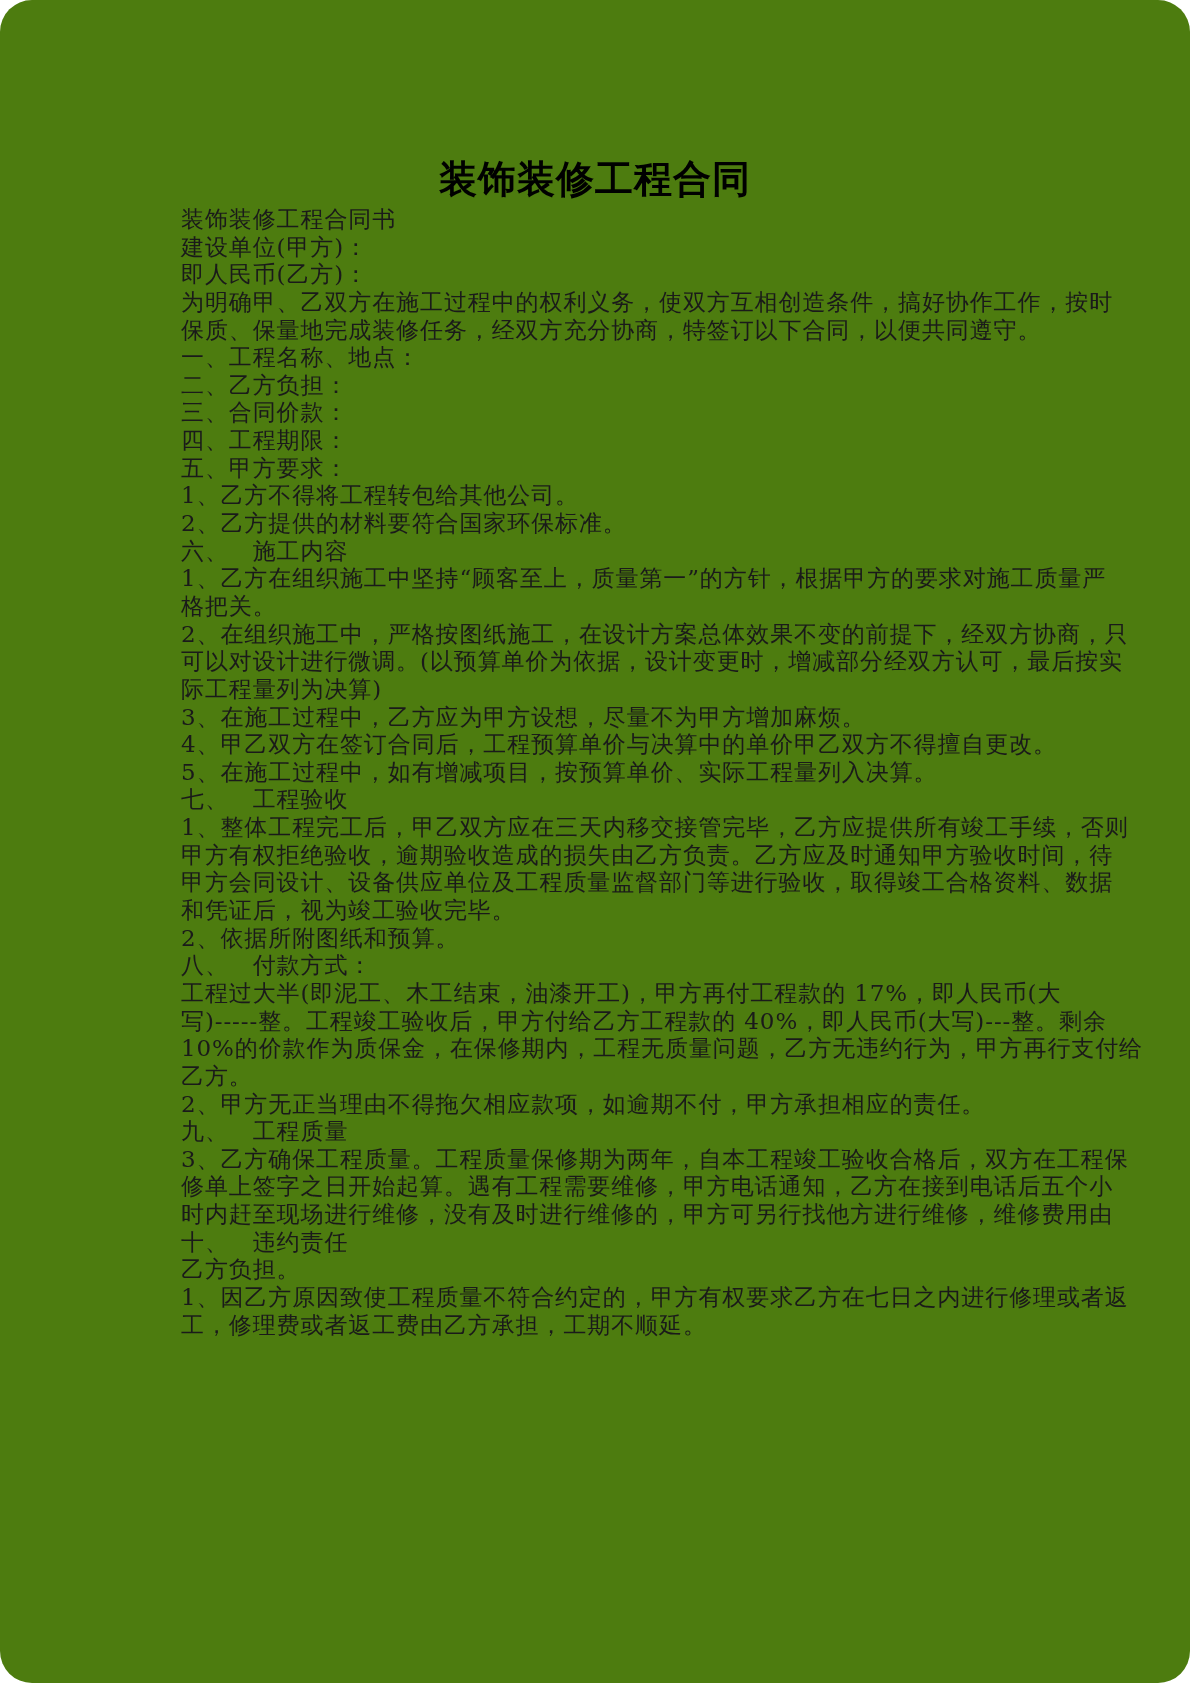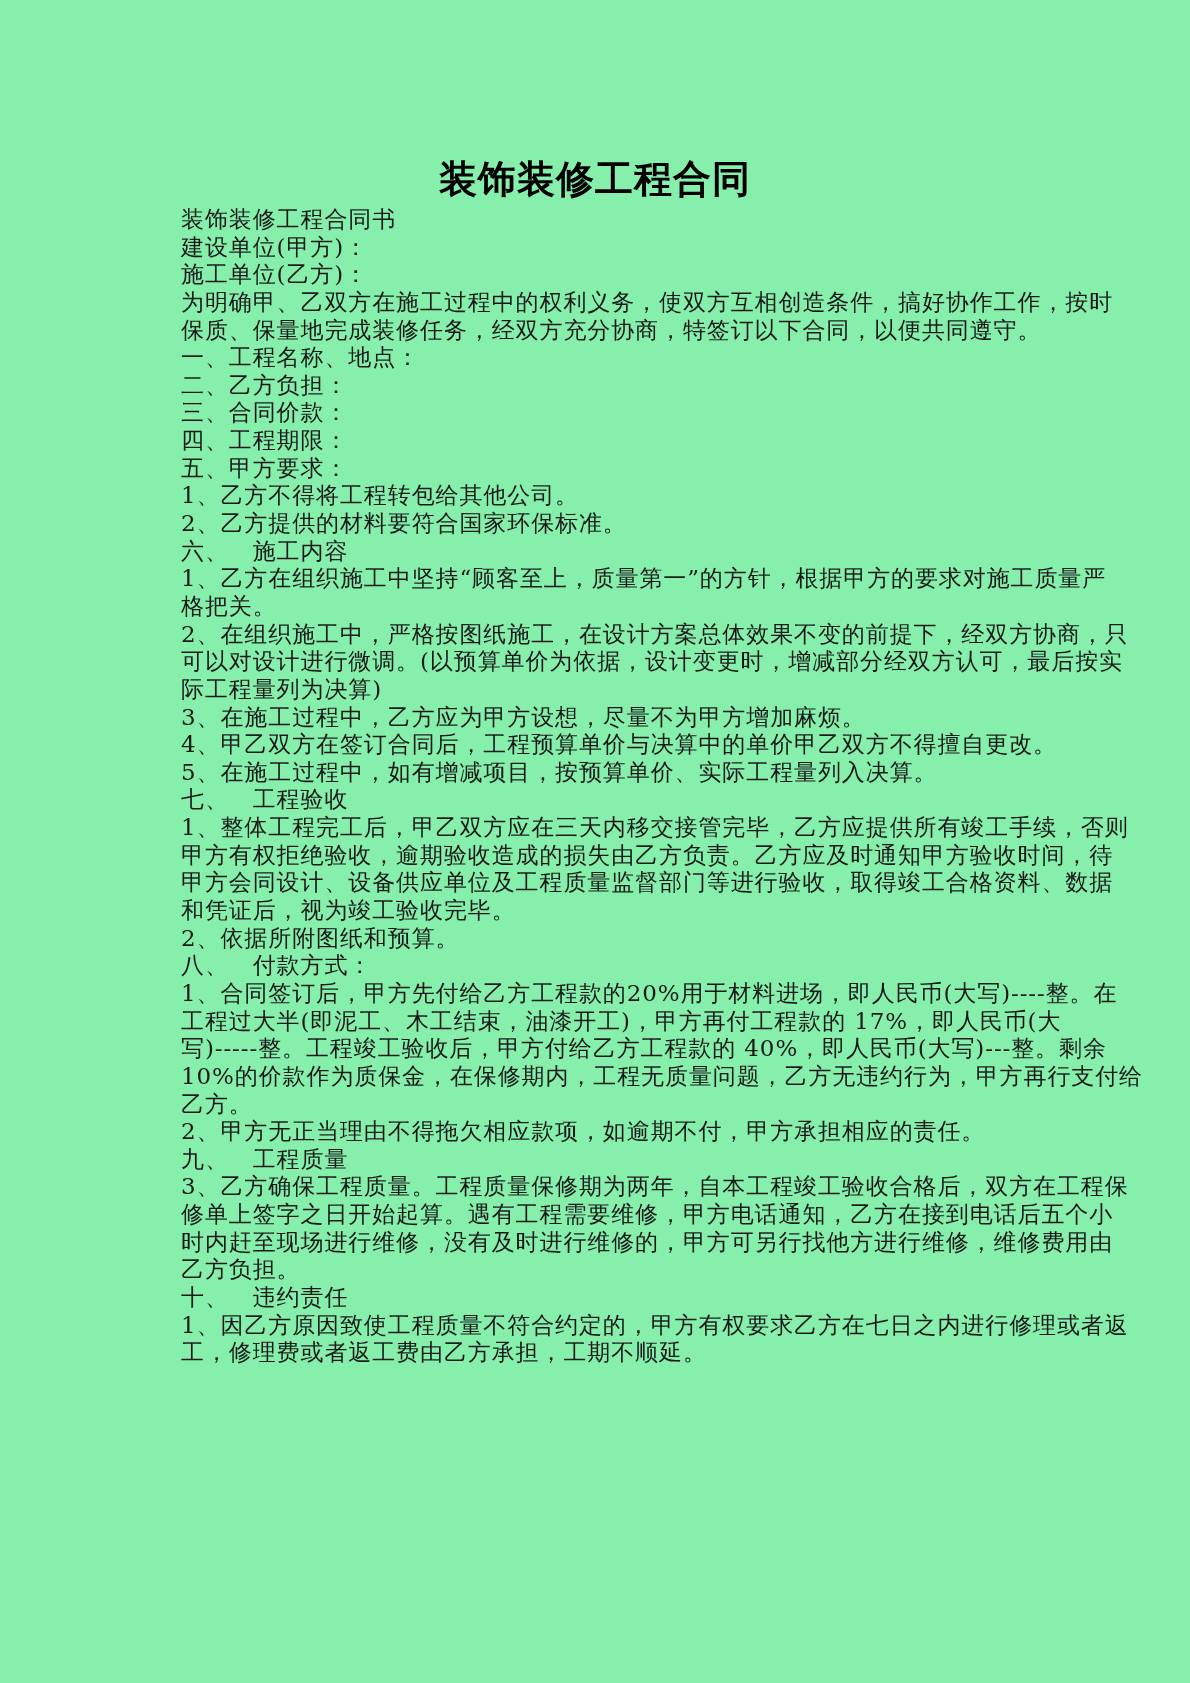"装饰装修工程合同" .page { background: #86efac -> #4d7c0f; border-radius: none -> 32px }
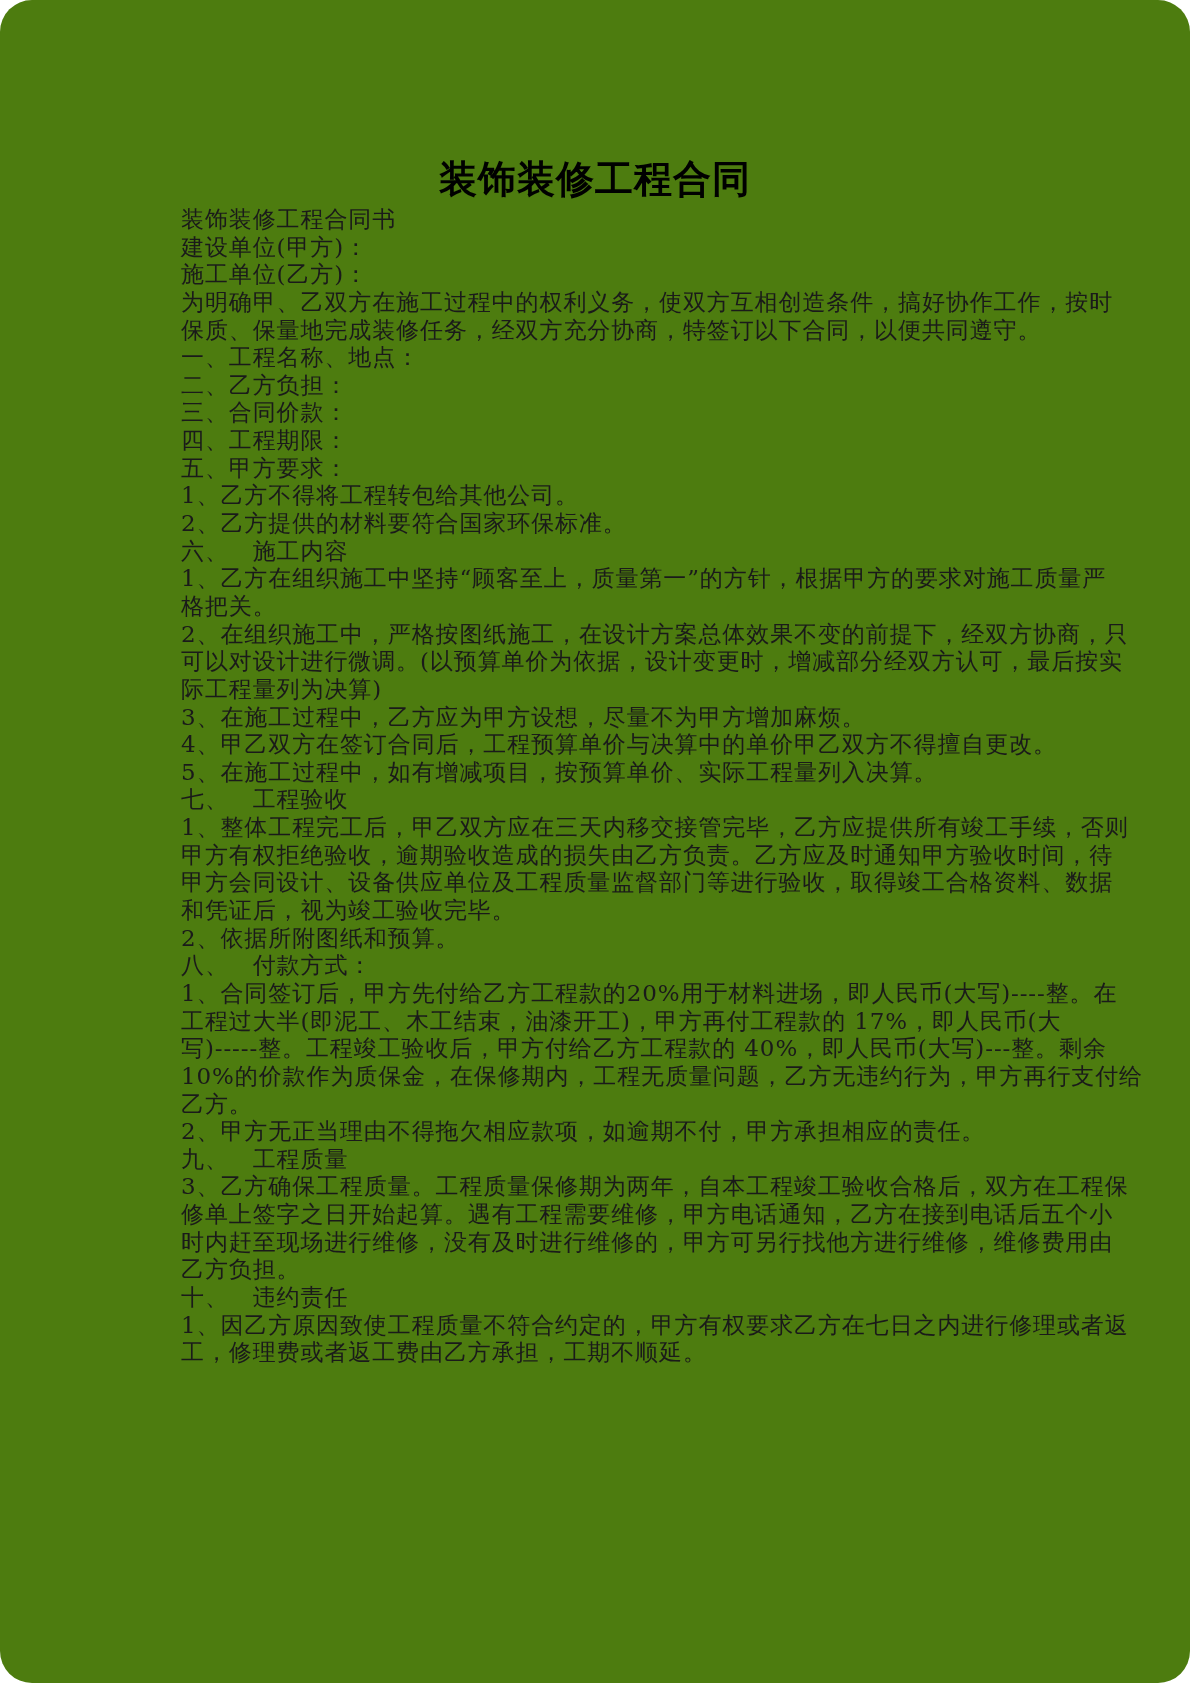"施工单位(乙方)：" div.line { text: 施工单位 -> 即人民币 }
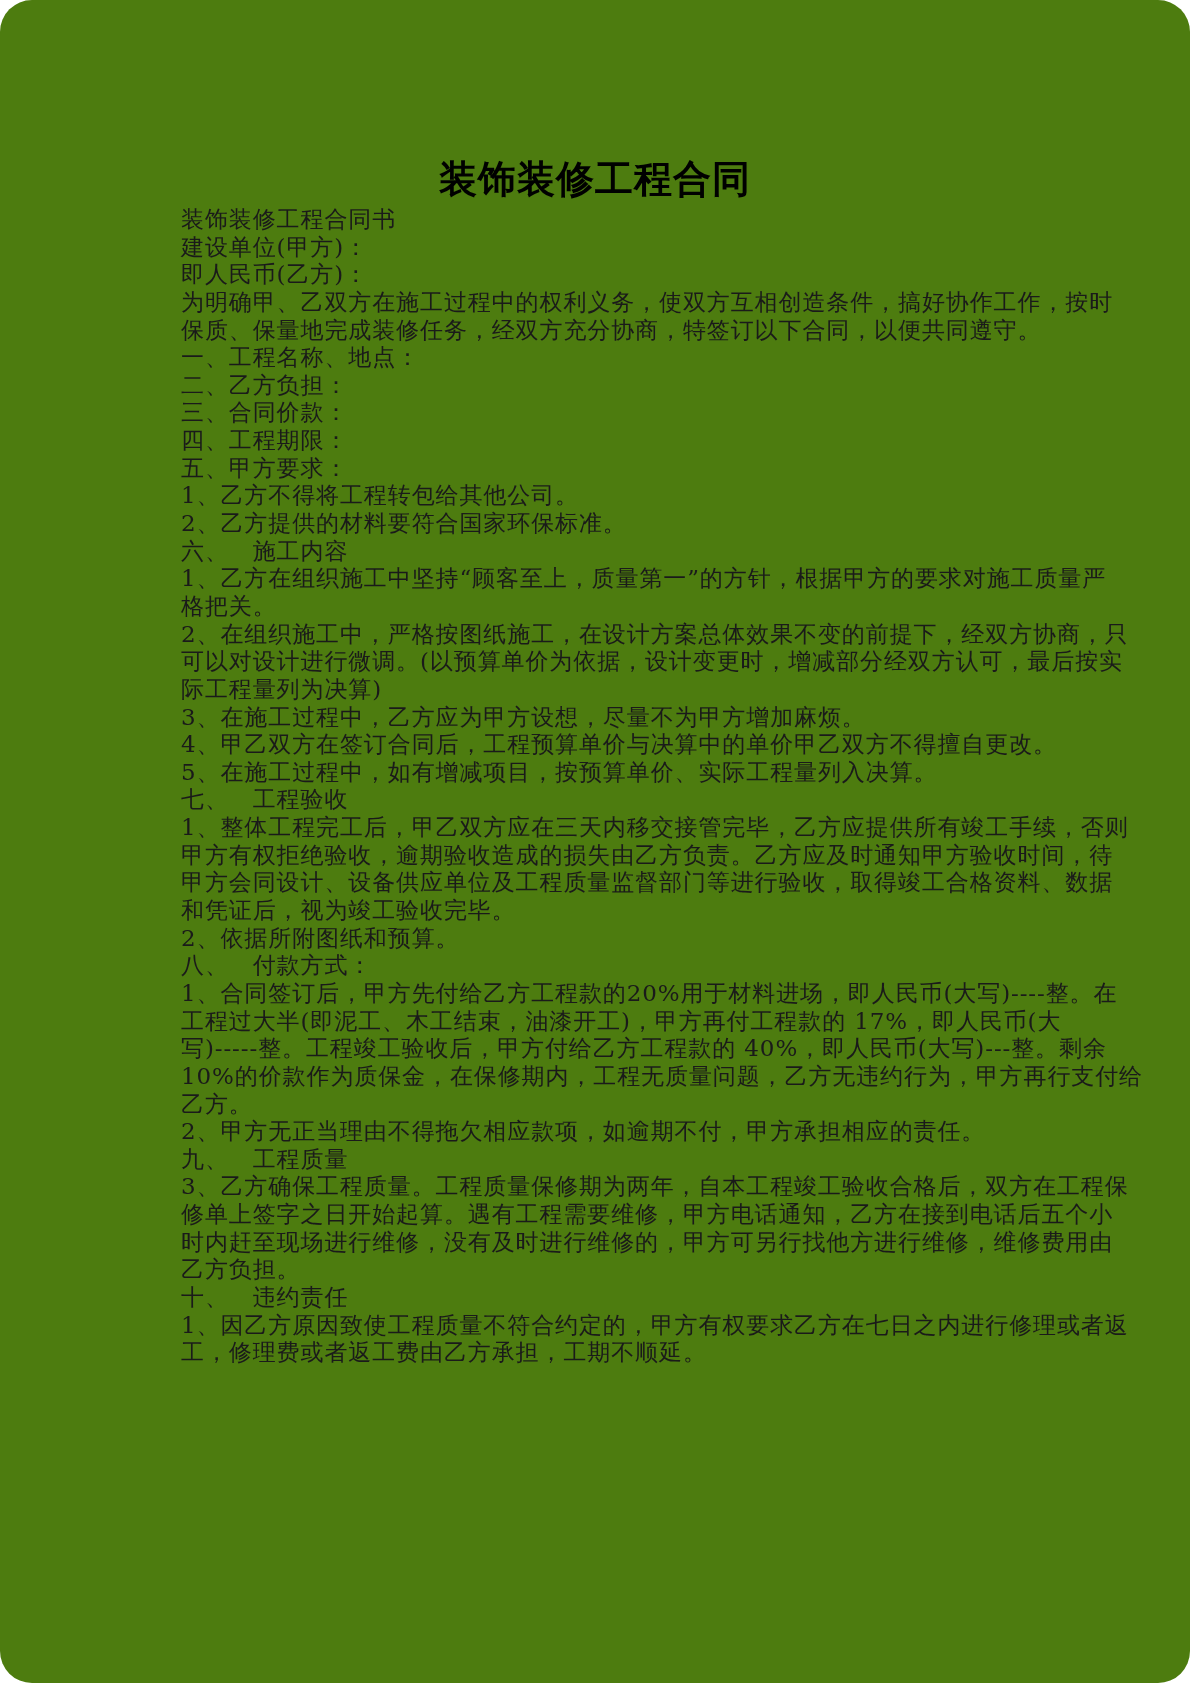"1、合同签订后，甲方先付给乙方工程款的20%用于材料进场，即人民币(大写)---" div.line { html: <div>1、合同签订后，甲方先付给乙方工程款的20%用于材料进场，即人民币(大写)----整。在</div> -> none }
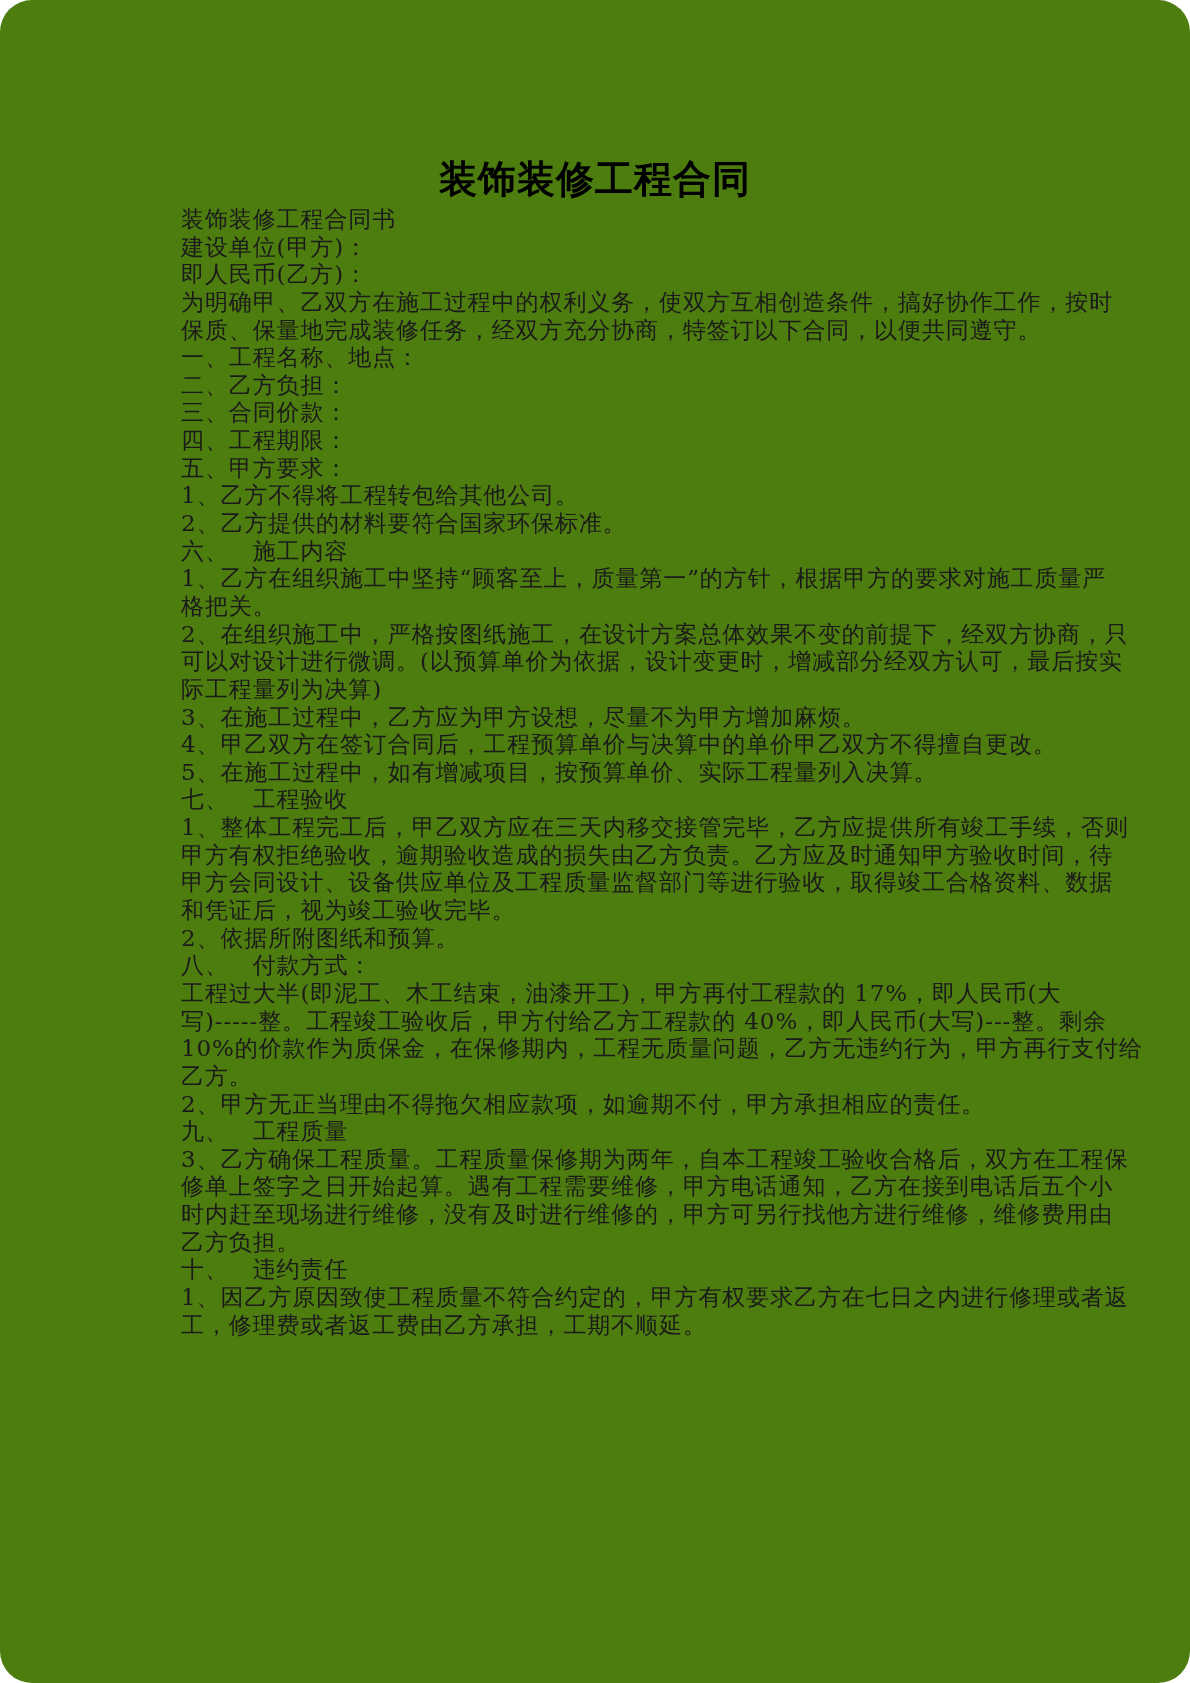"乙方负担。" div.line { order: before "十、 违约责任" -> after "十、 违约责任" }
